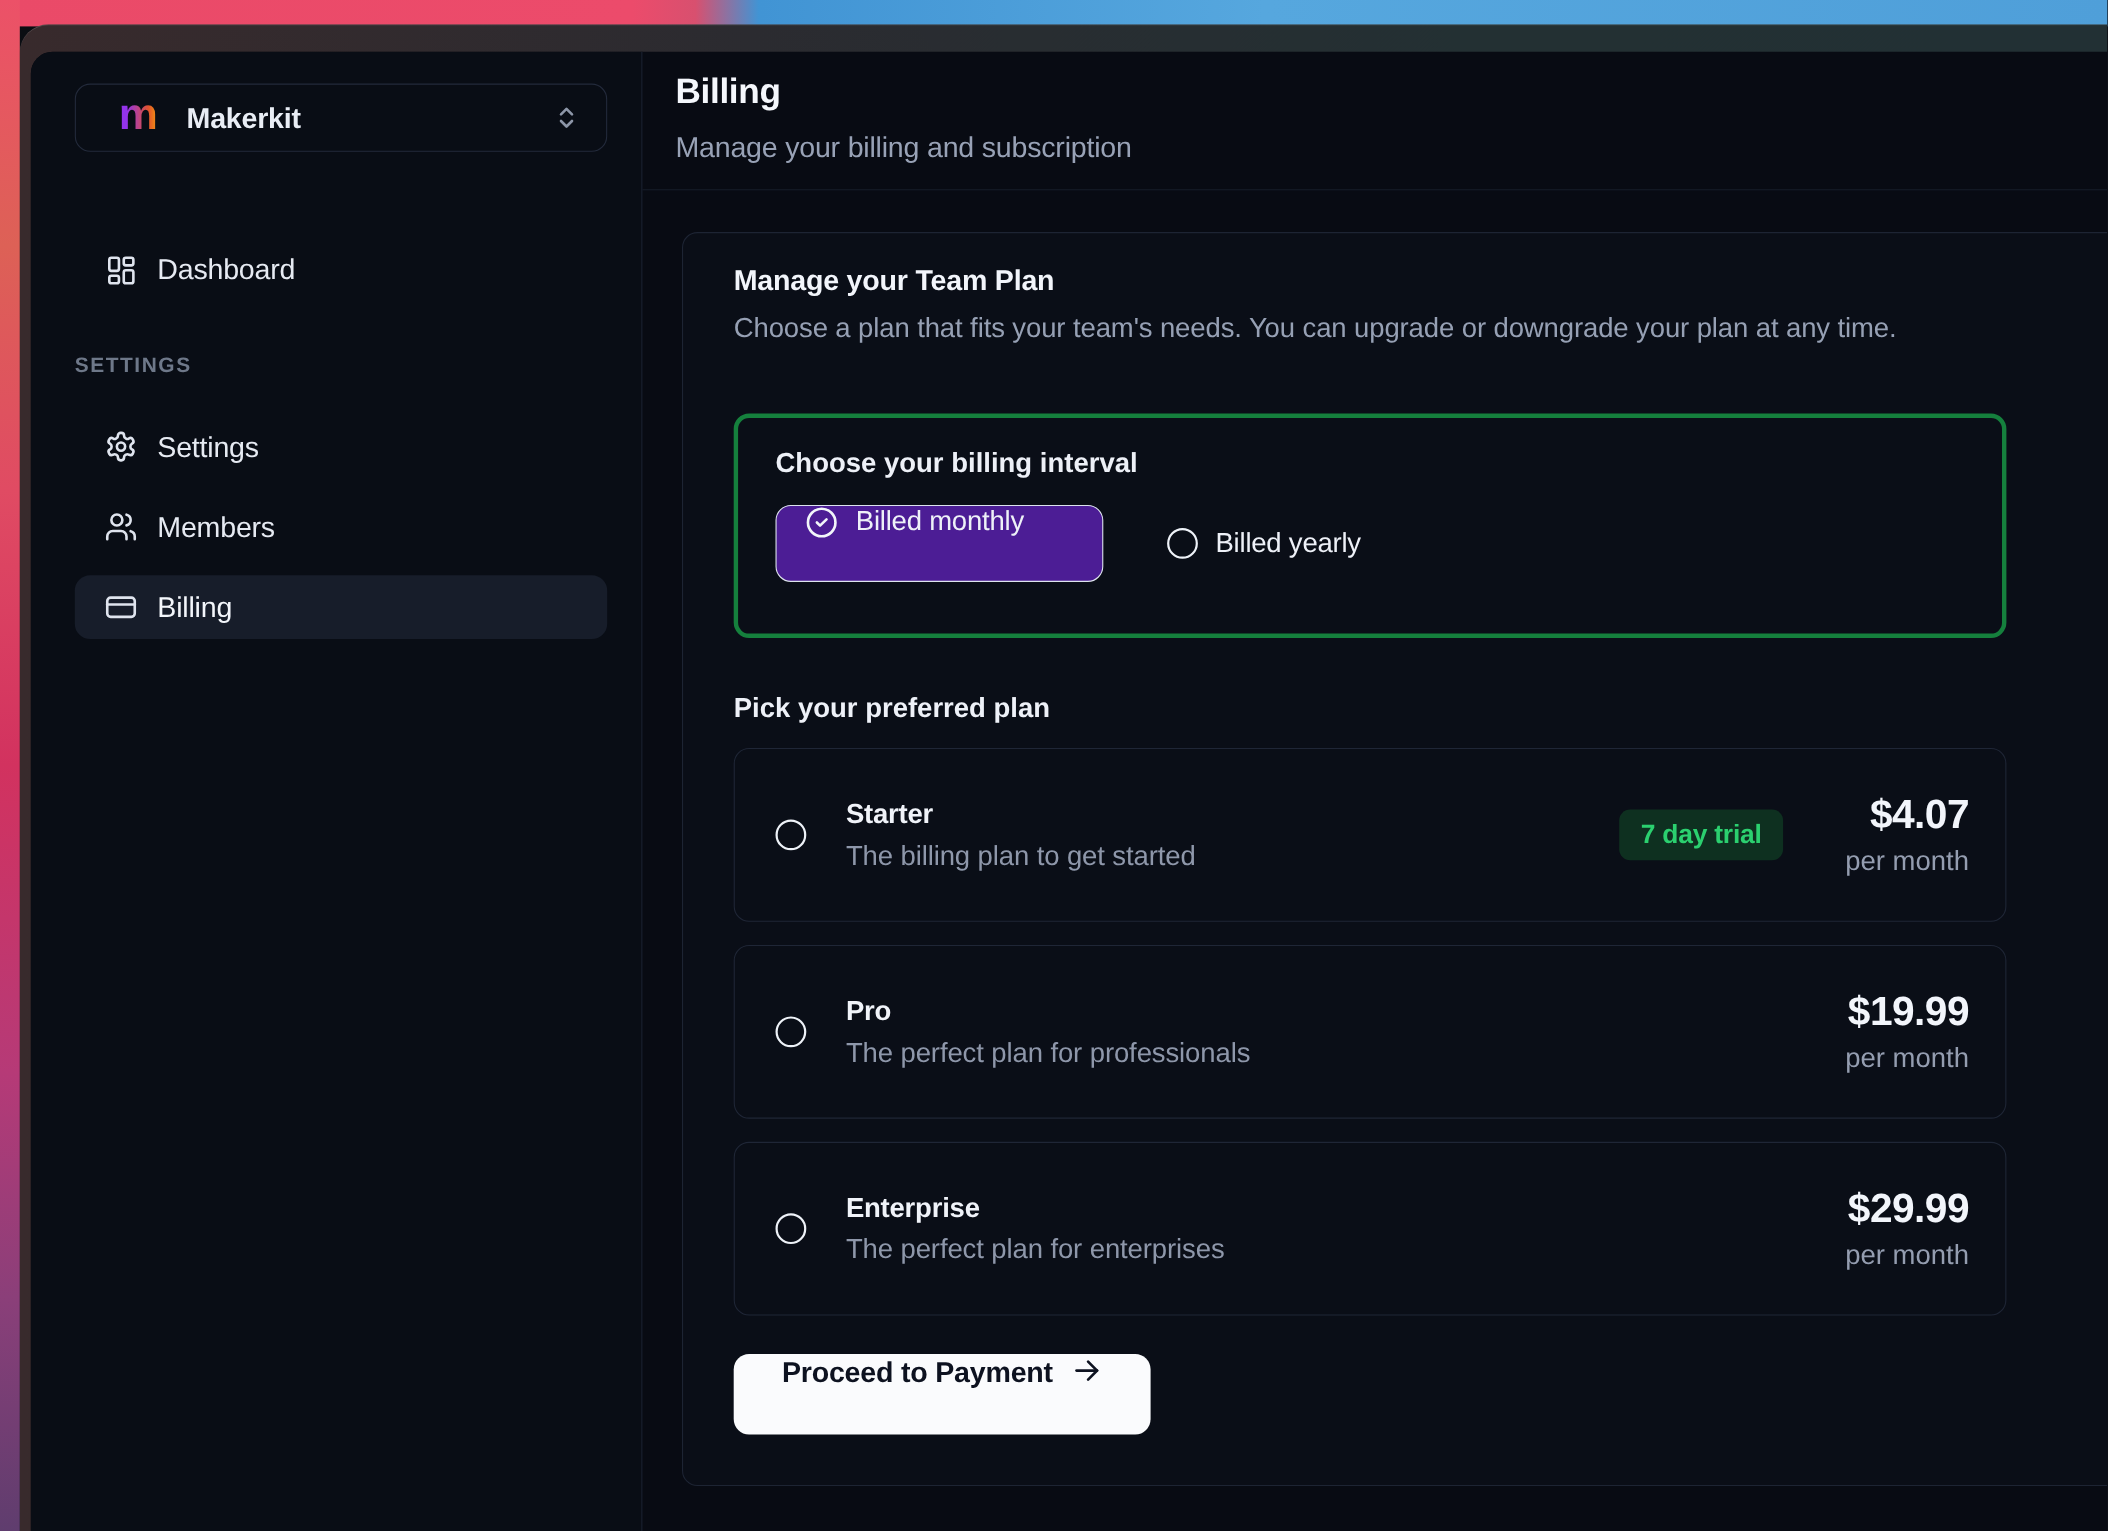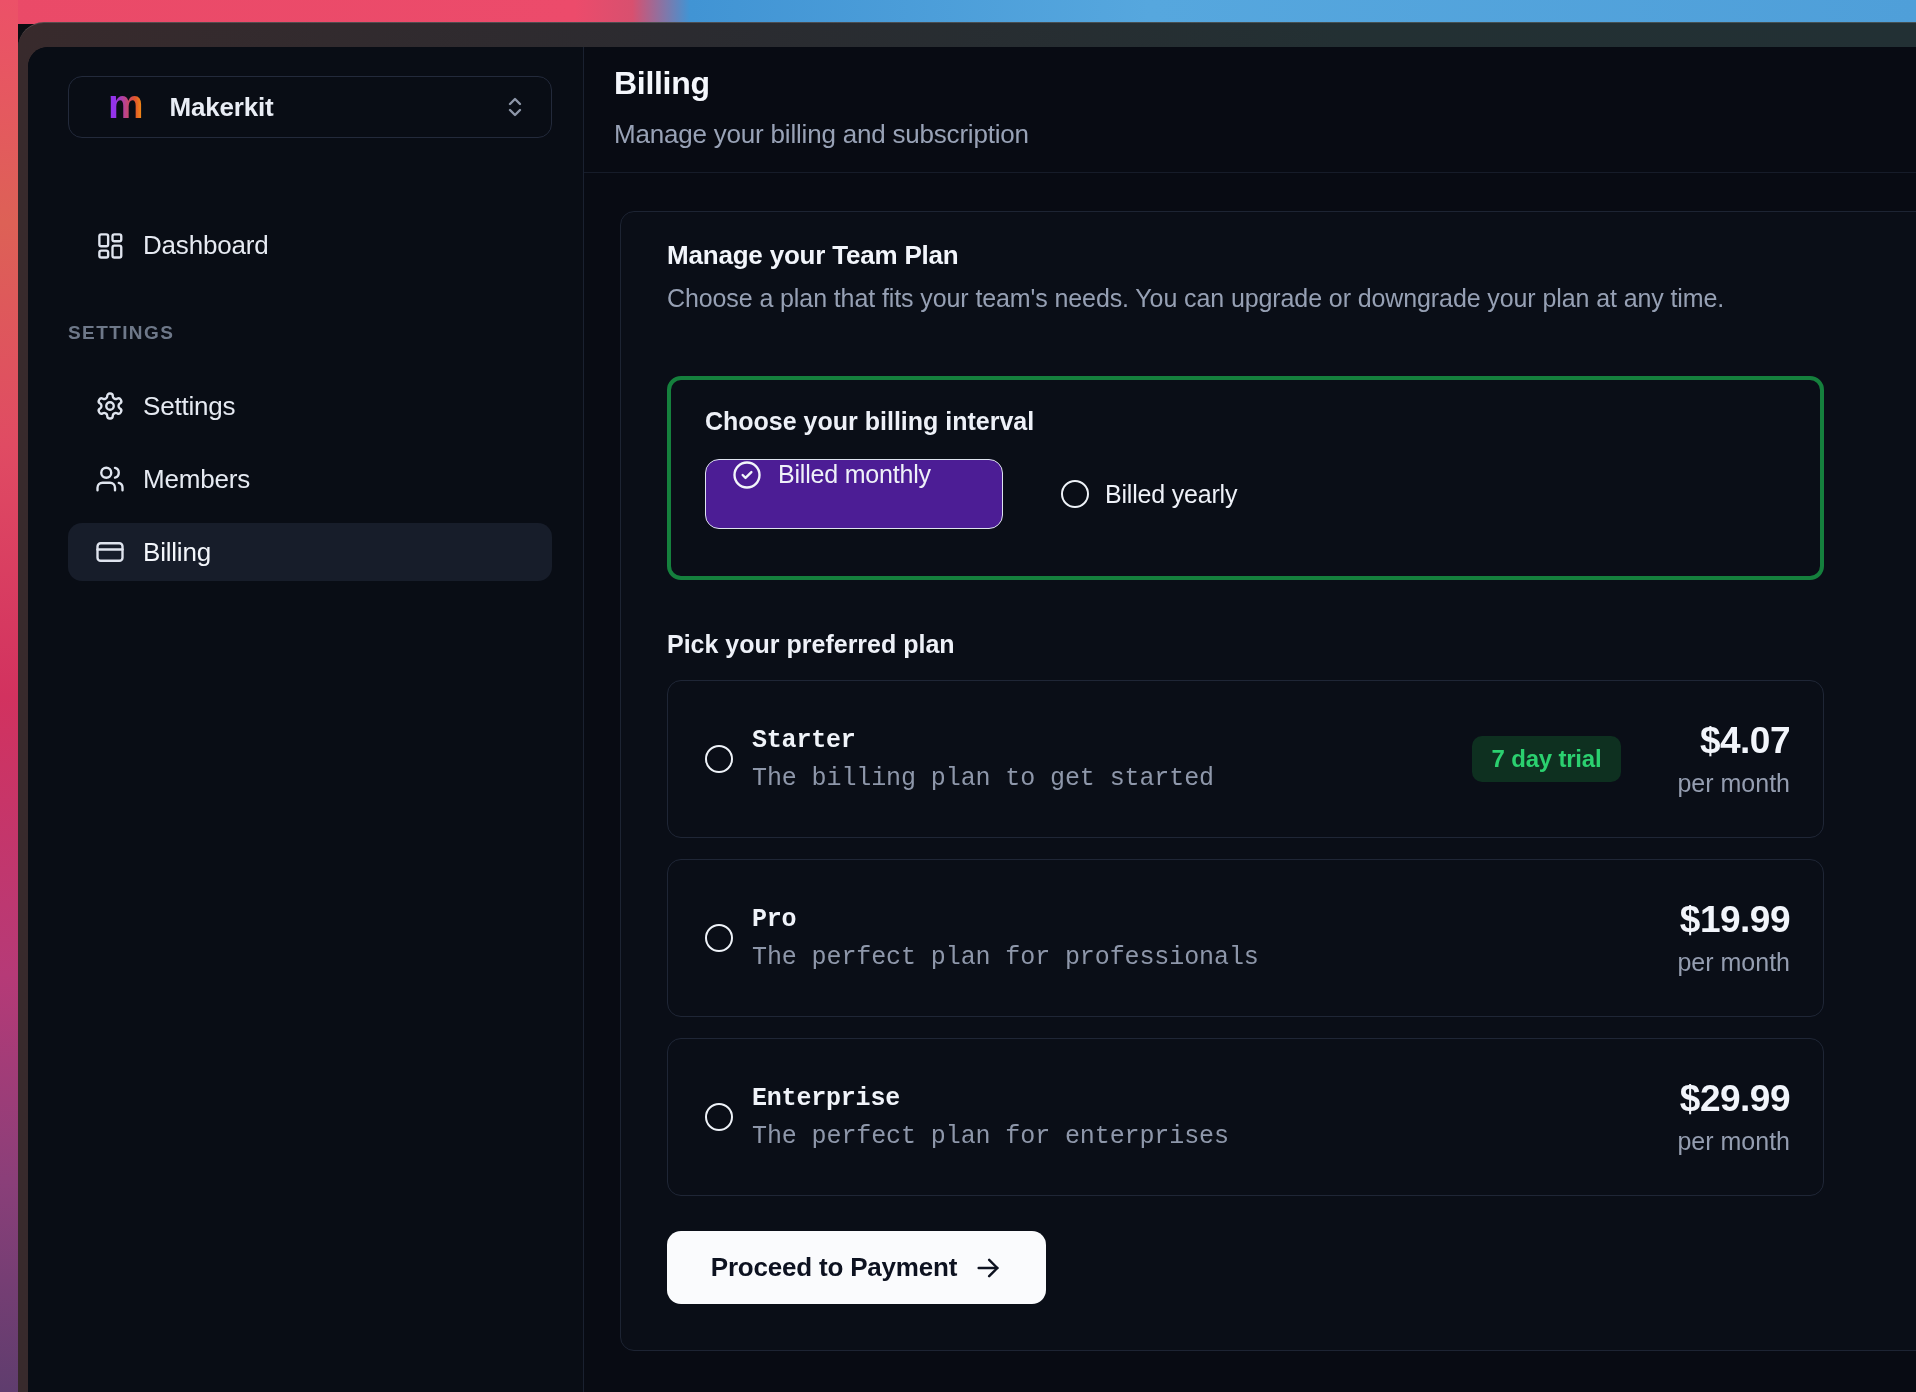"Starter" .plan-text { font-family: Liberation Mono, monospace -> none; margin-left: 19px -> 36px }
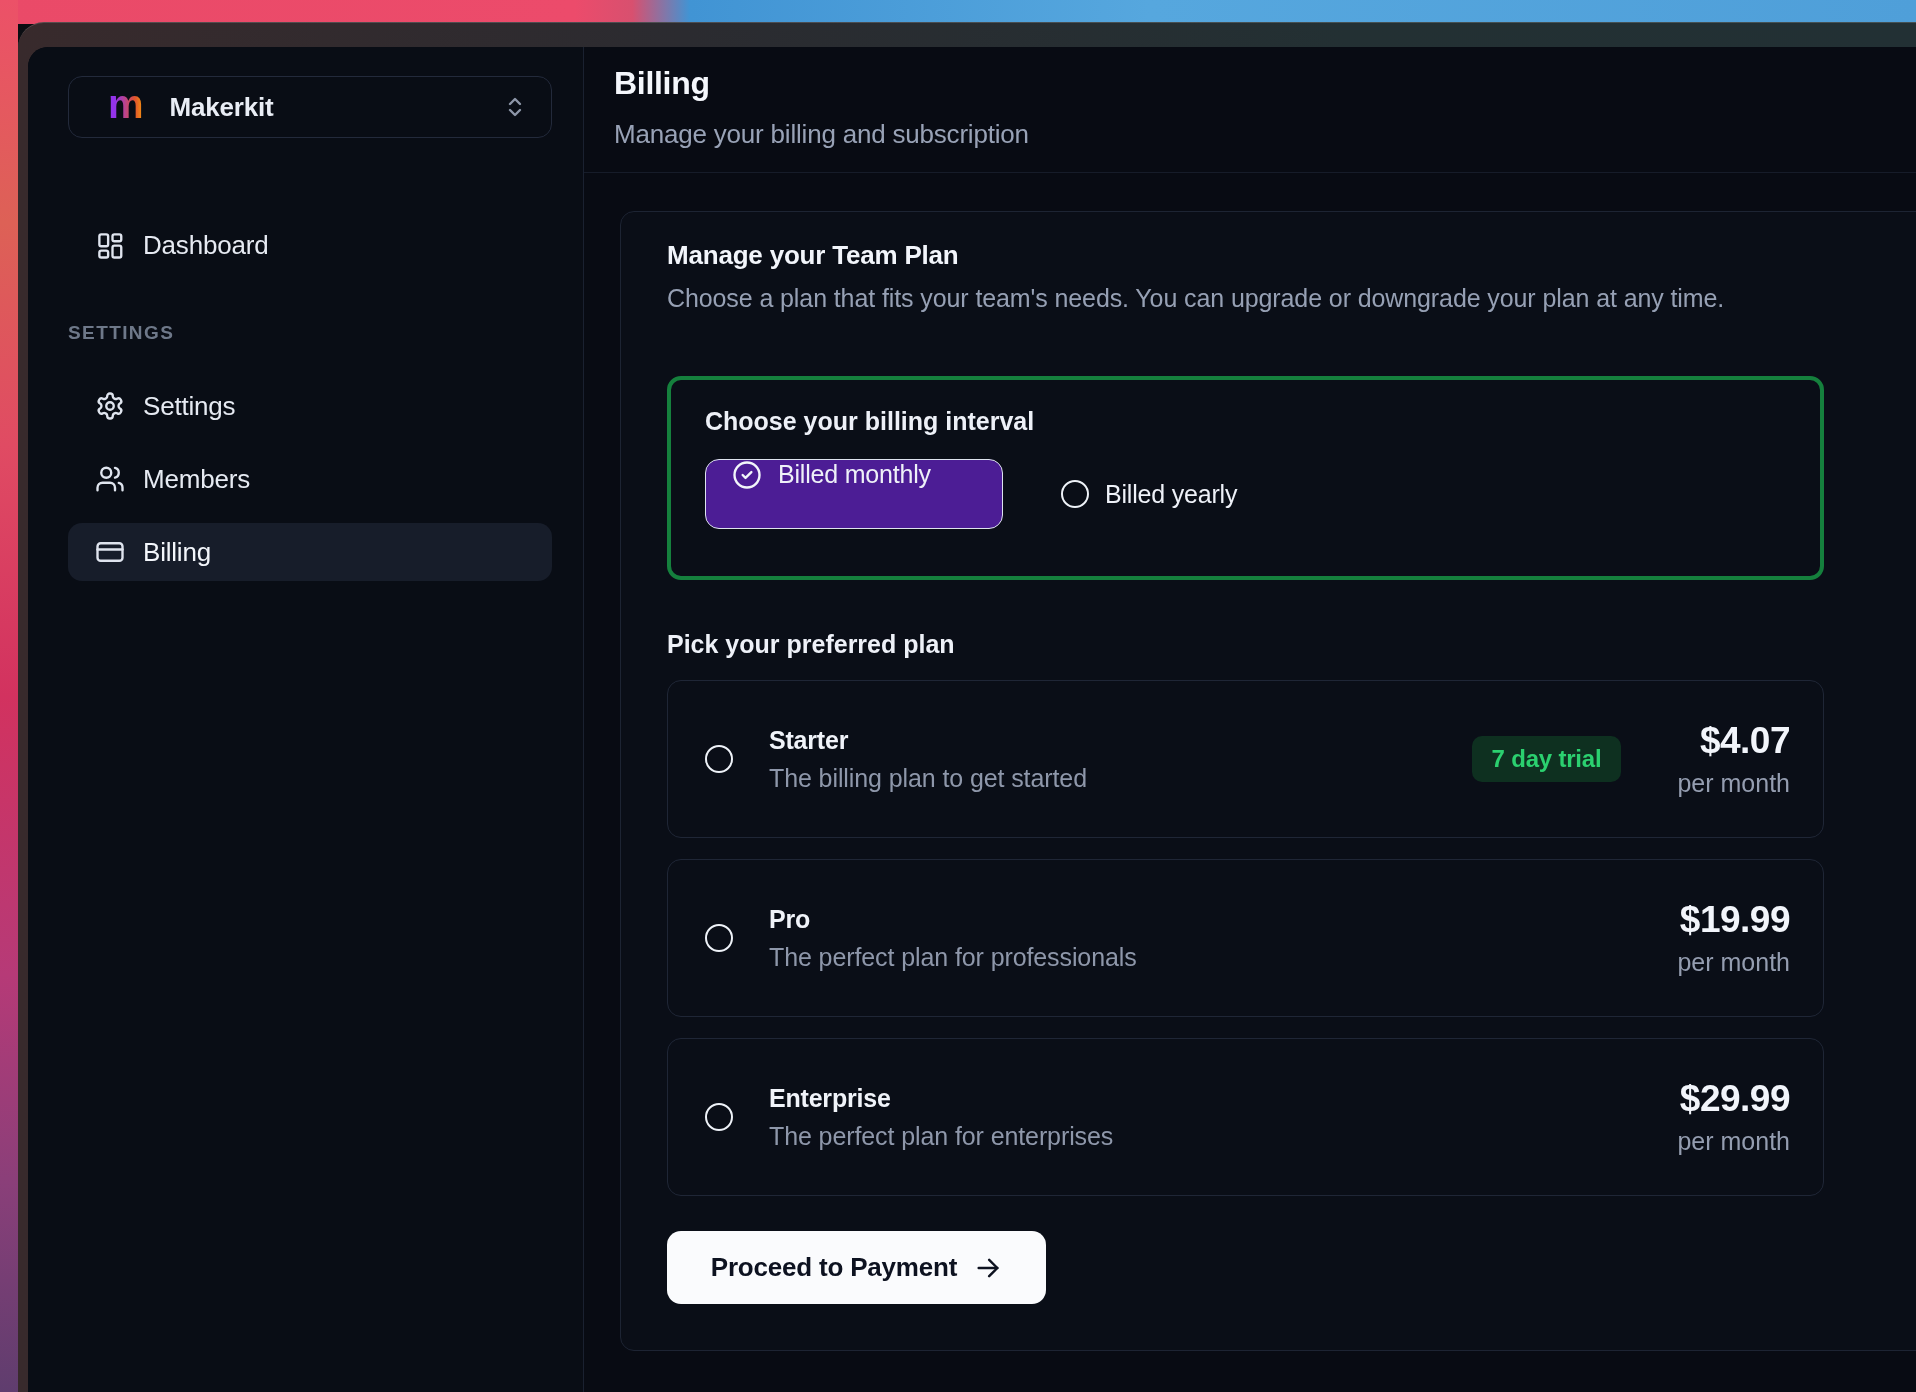"Proceed to Payment" .cta-btn { align-items: center -> none }
